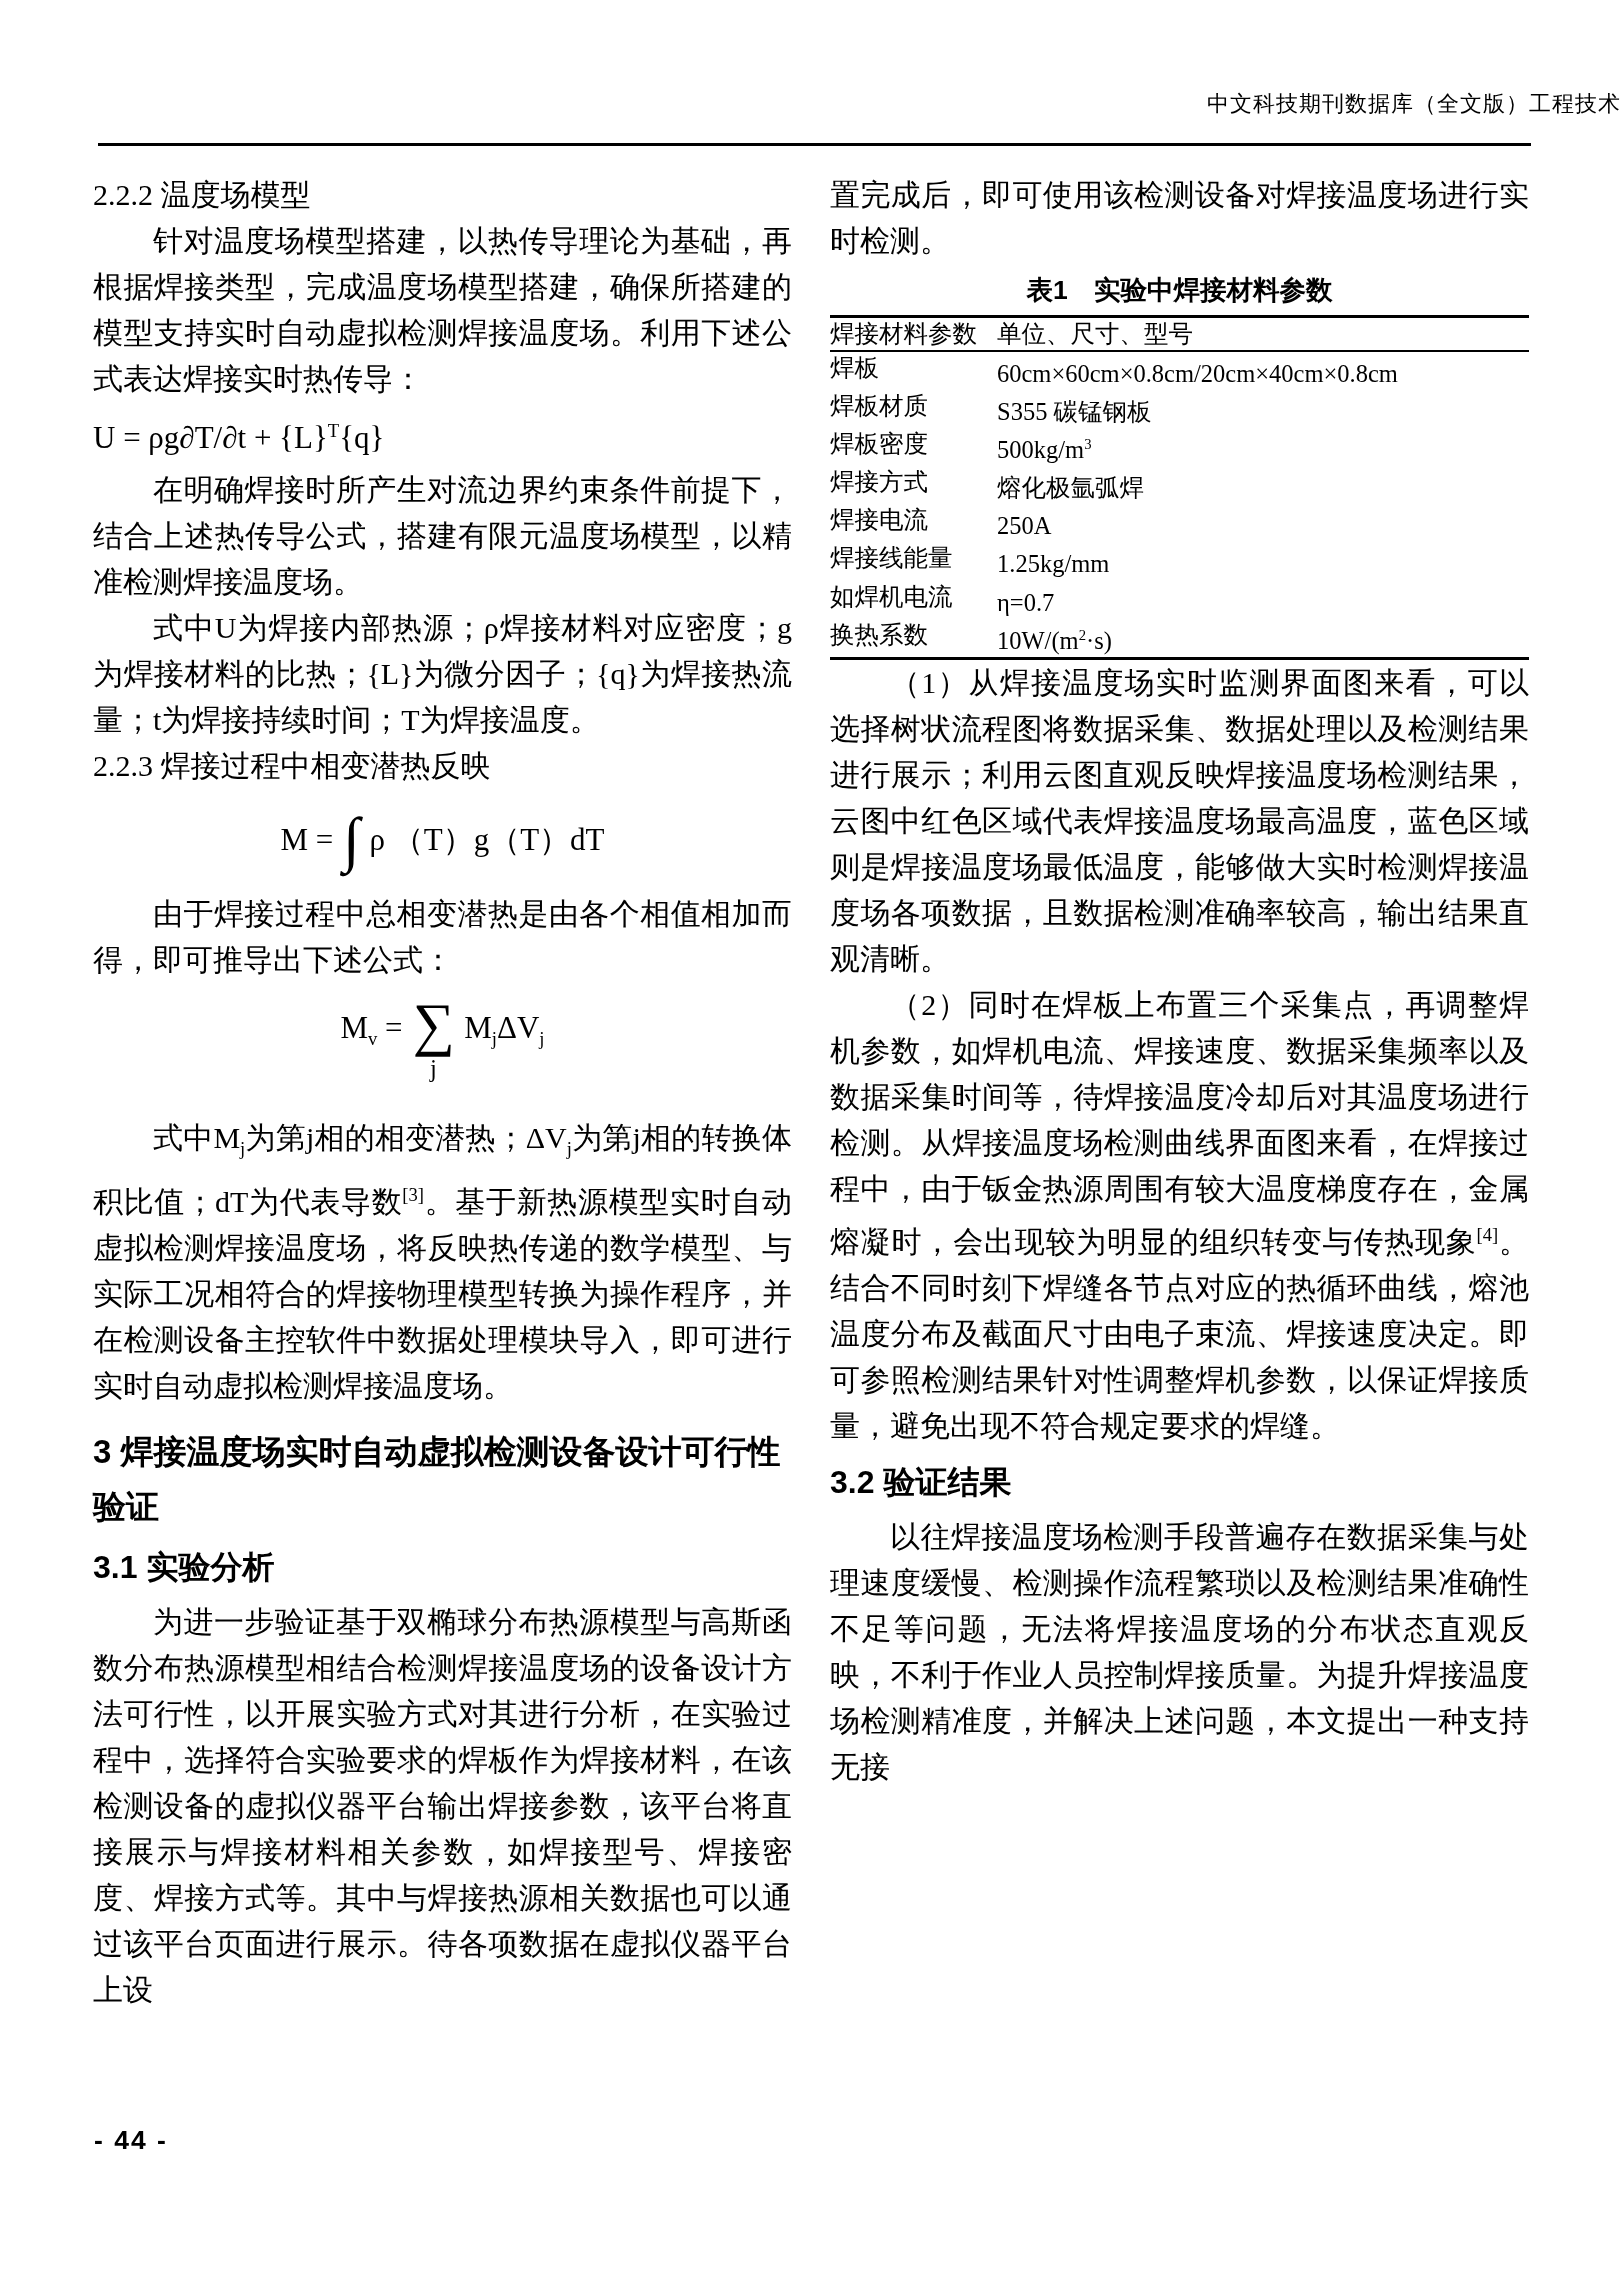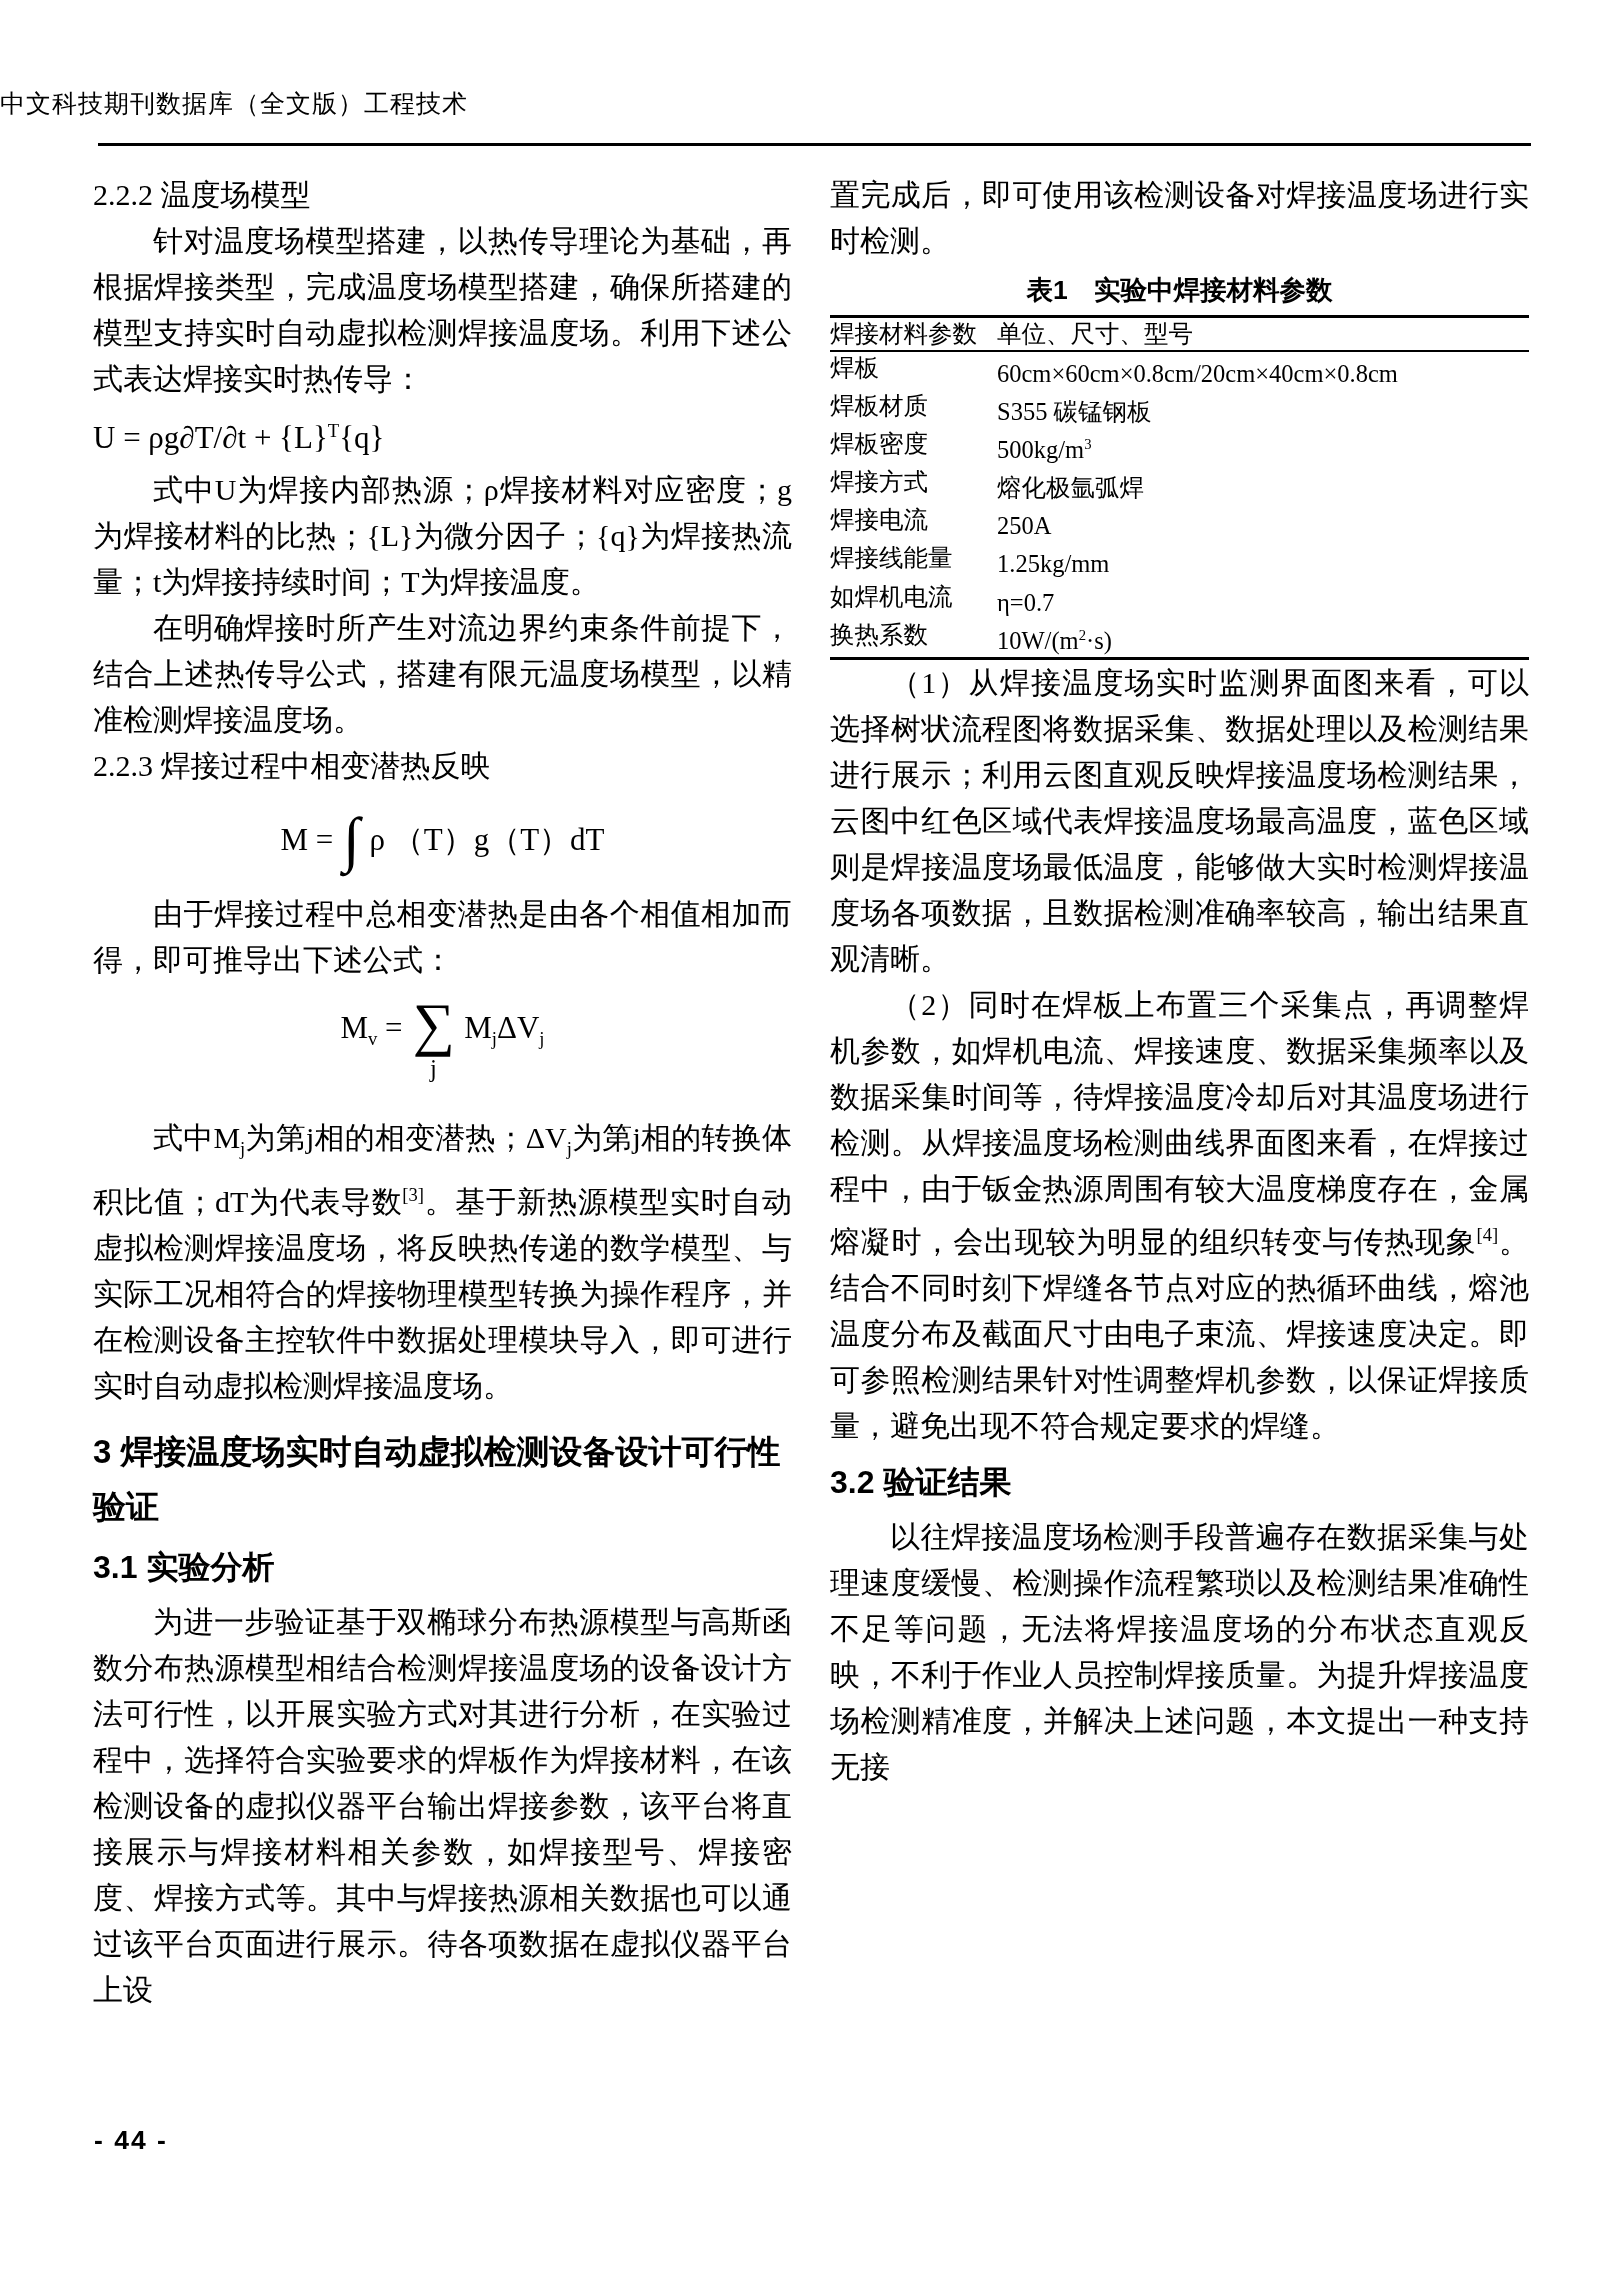"中文科技期刊数据库（全文版）工程技术" .header-title { font-size: 25px -> 22px; margin-left: none -> 32px; text-align: left -> right }
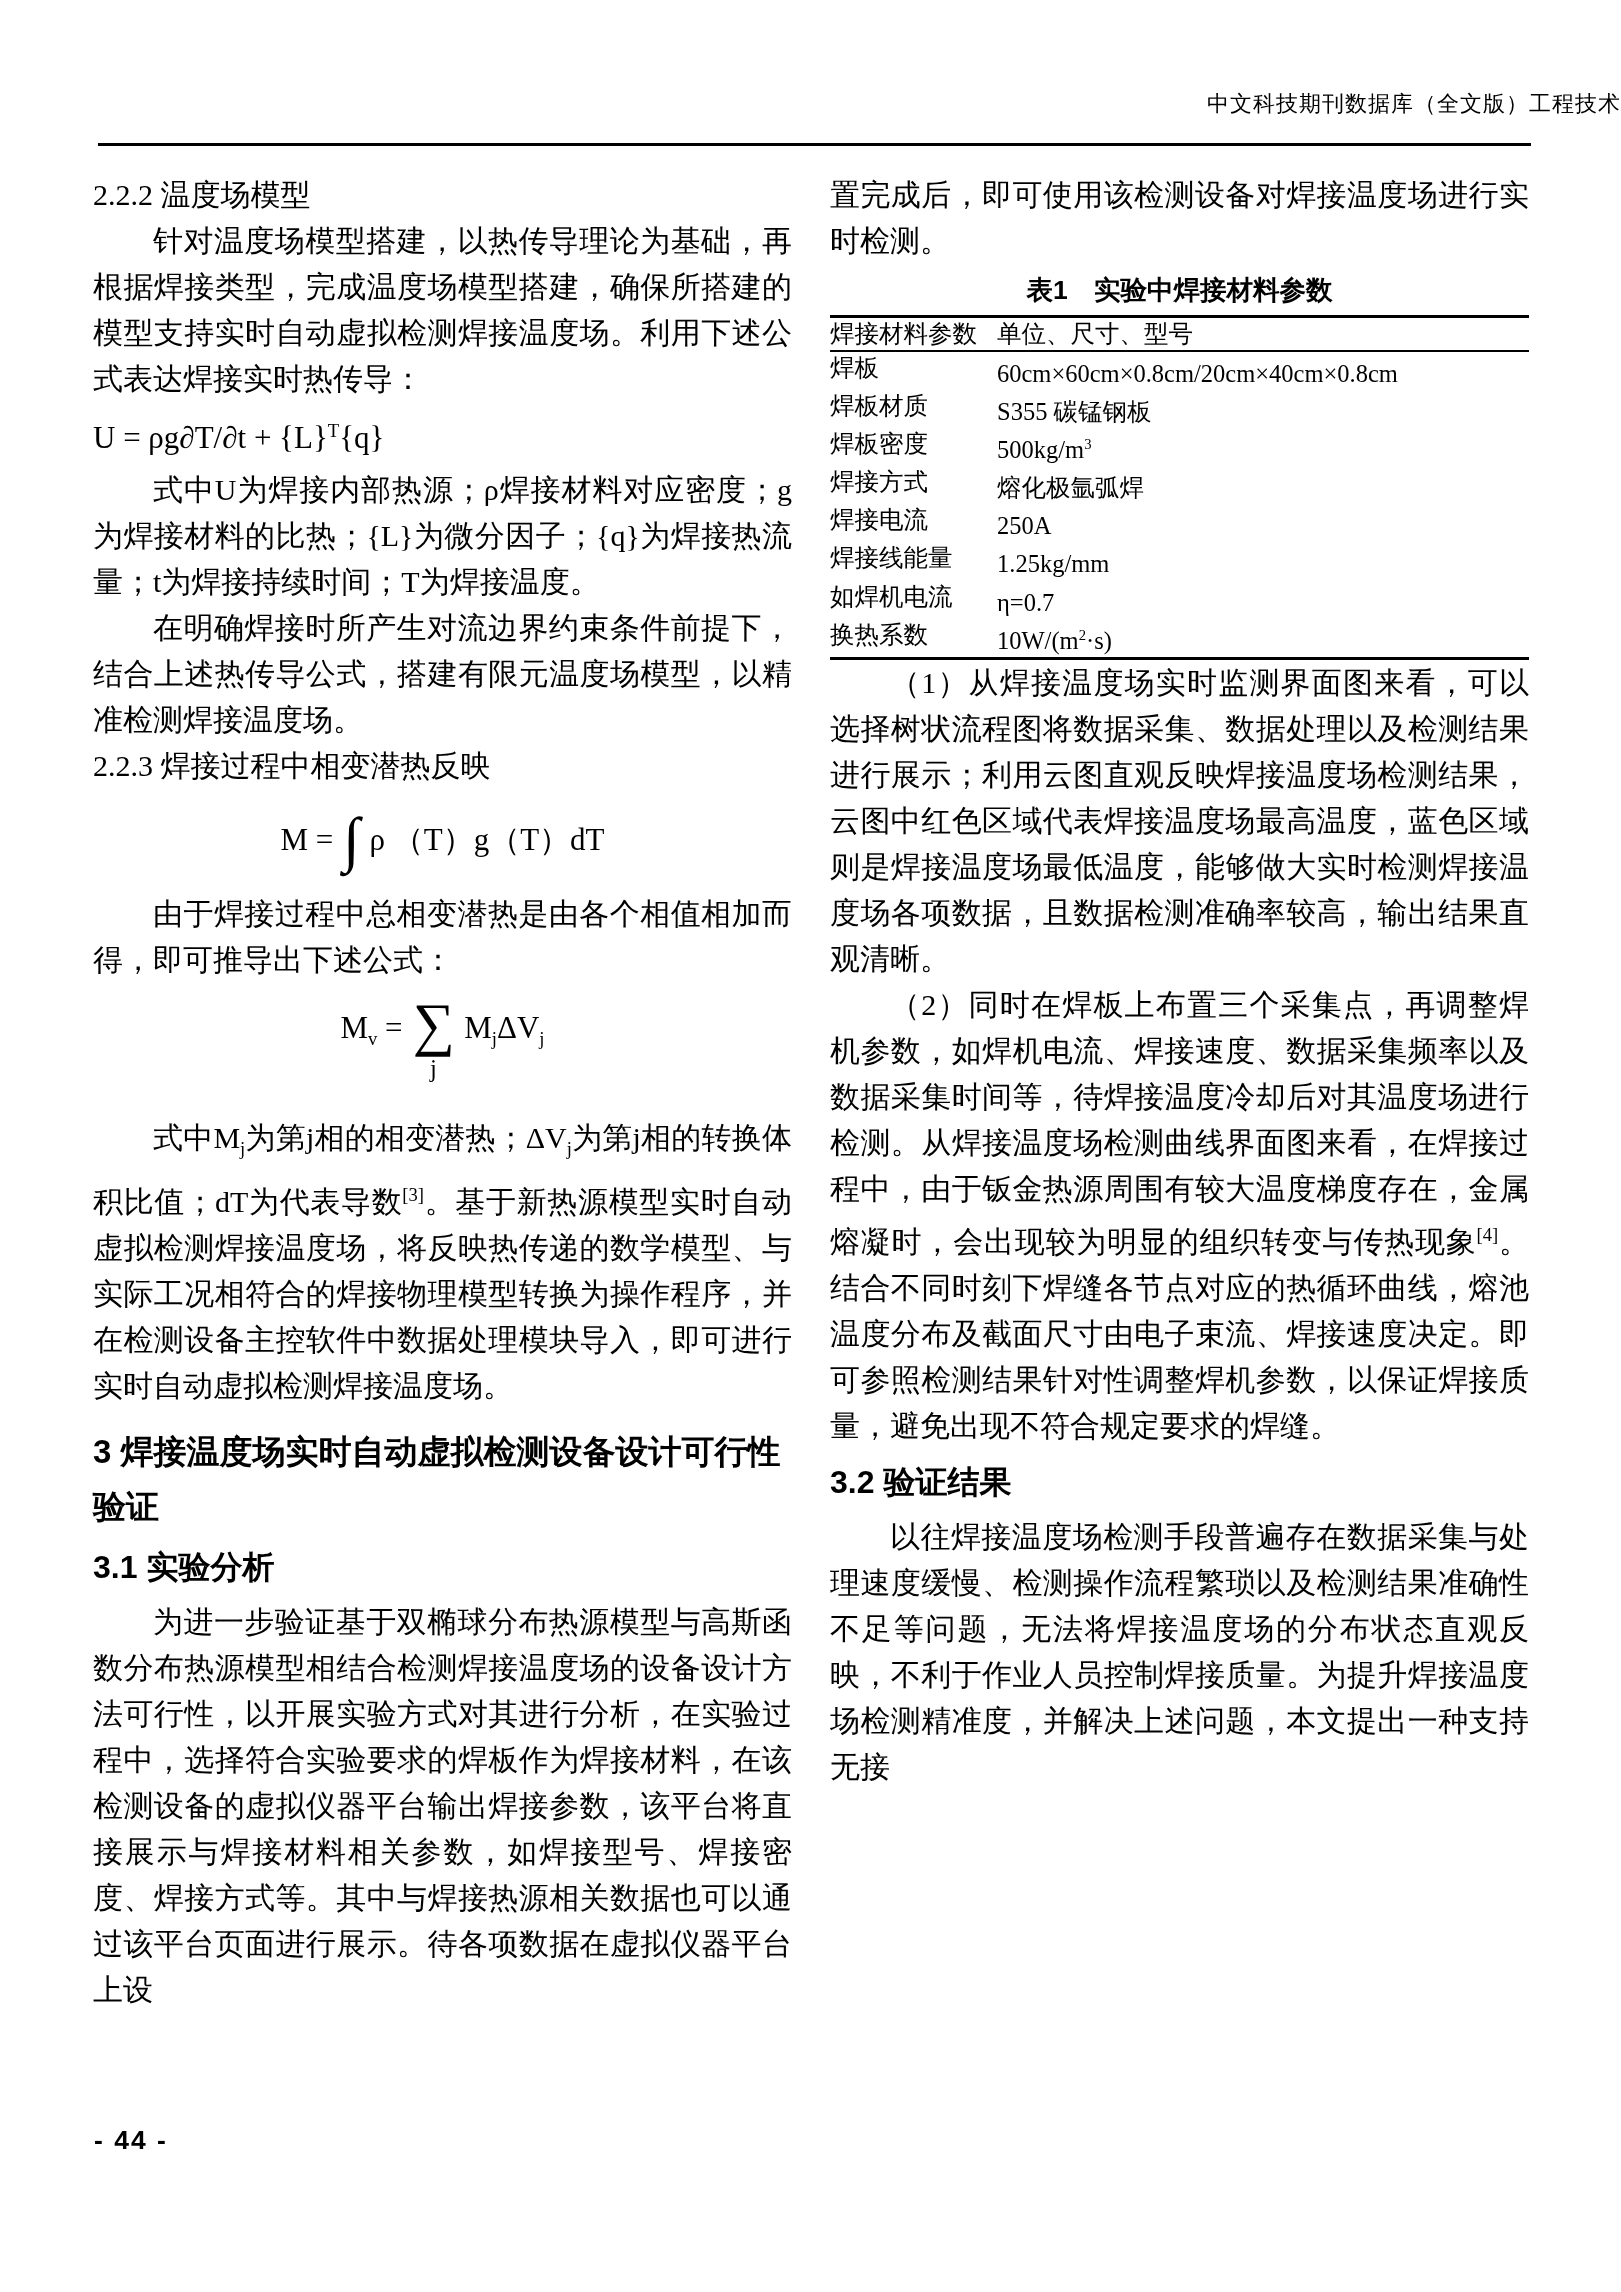"式中U为焊接内部热源；ρ焊接材料对应密度；g为焊接材料的比热；{L}为微分因子；" p.body-p { order: before "在明确焊接时所产生对流边界约束条件前提下，结合上述热传导公式，搭建有限元温度场模" -> after "在明确焊接时所产生对流边界约束条件前提下，结合上述热传导公式，搭建有限元温度场模" }
